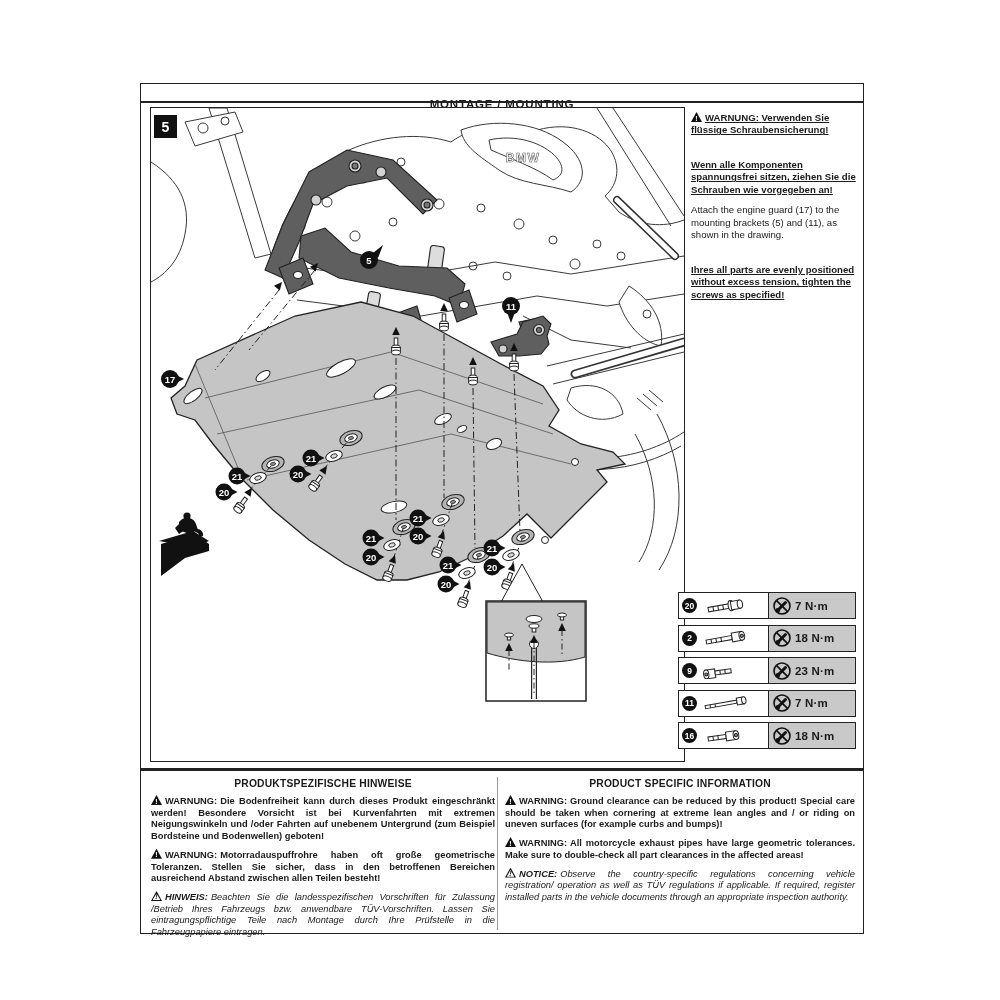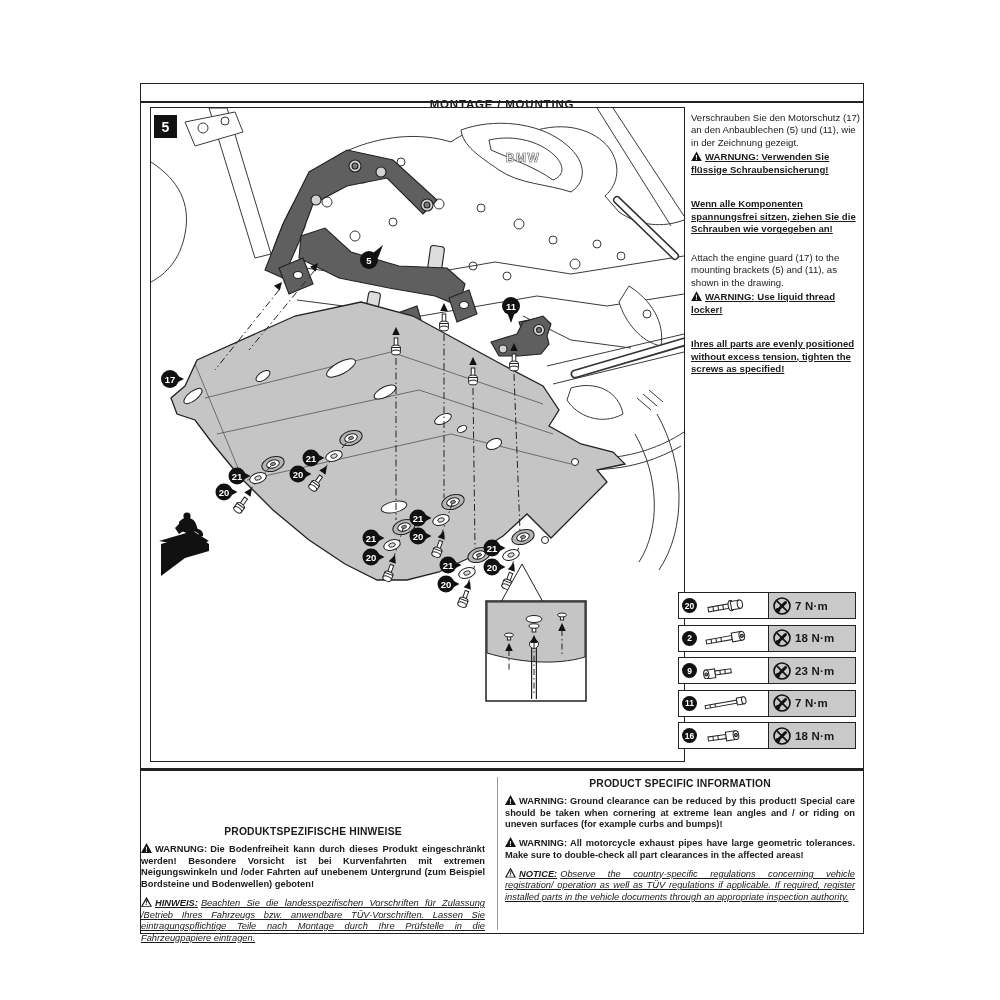"Verschrauben Sie den Motorschutz (17)" p { html: <p>Verschrauben Sie den Motorschutz (17) an den Anbaublechen (5) und (11), wie in der Zeichnung gezeigt.</p> -> none }
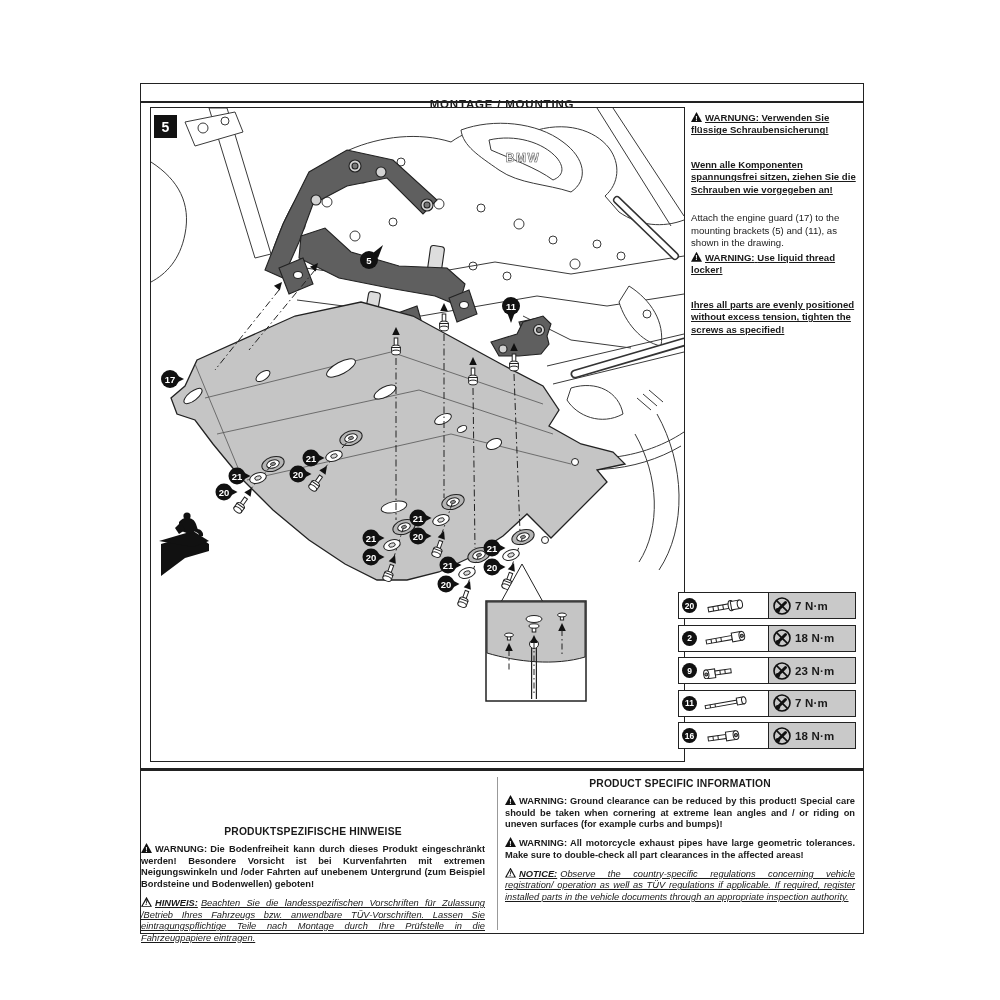"Attach the engine guard (17)" .col-instr p.gap { margin-top: 16px -> 8px }
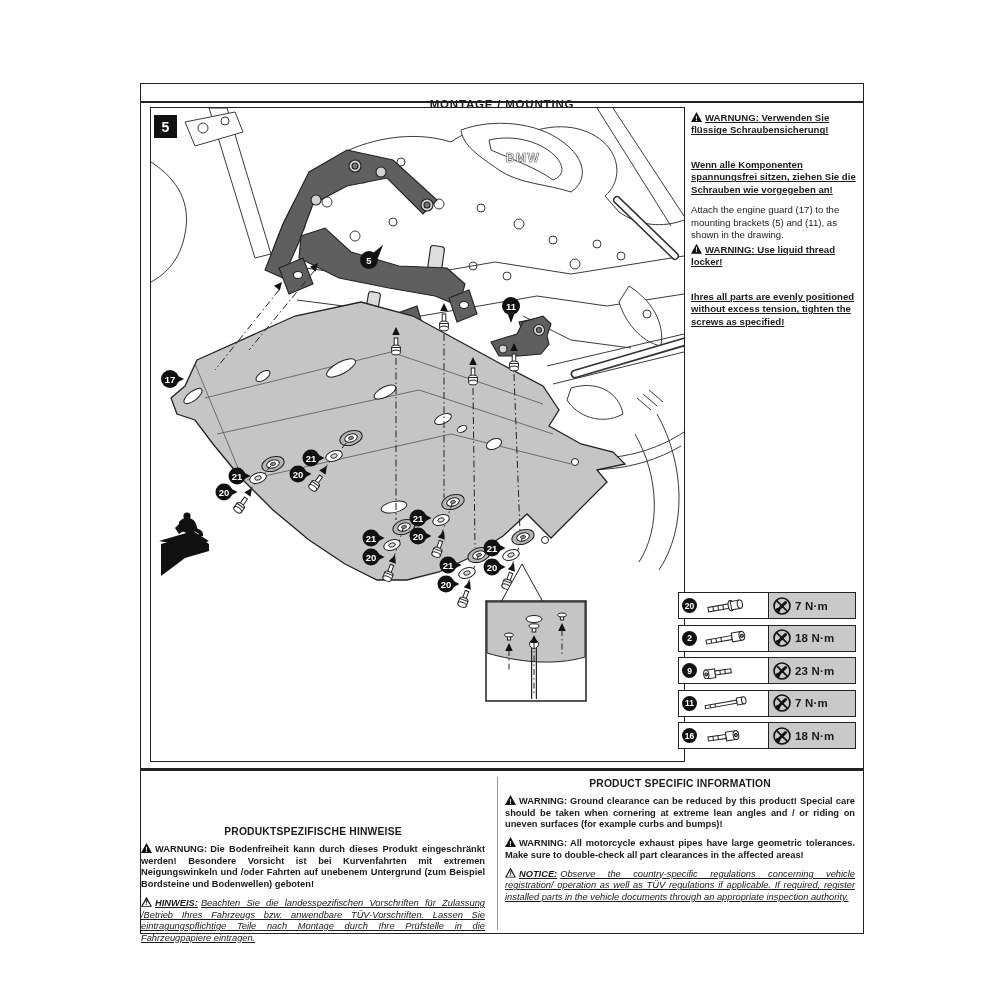"WARNING: Use liquid thread locker!" p.b { html: <p><span><span></span><span>!</span></span><span>WARNING:</span> <span>Use liquid thread locker!</span></p> -> none }
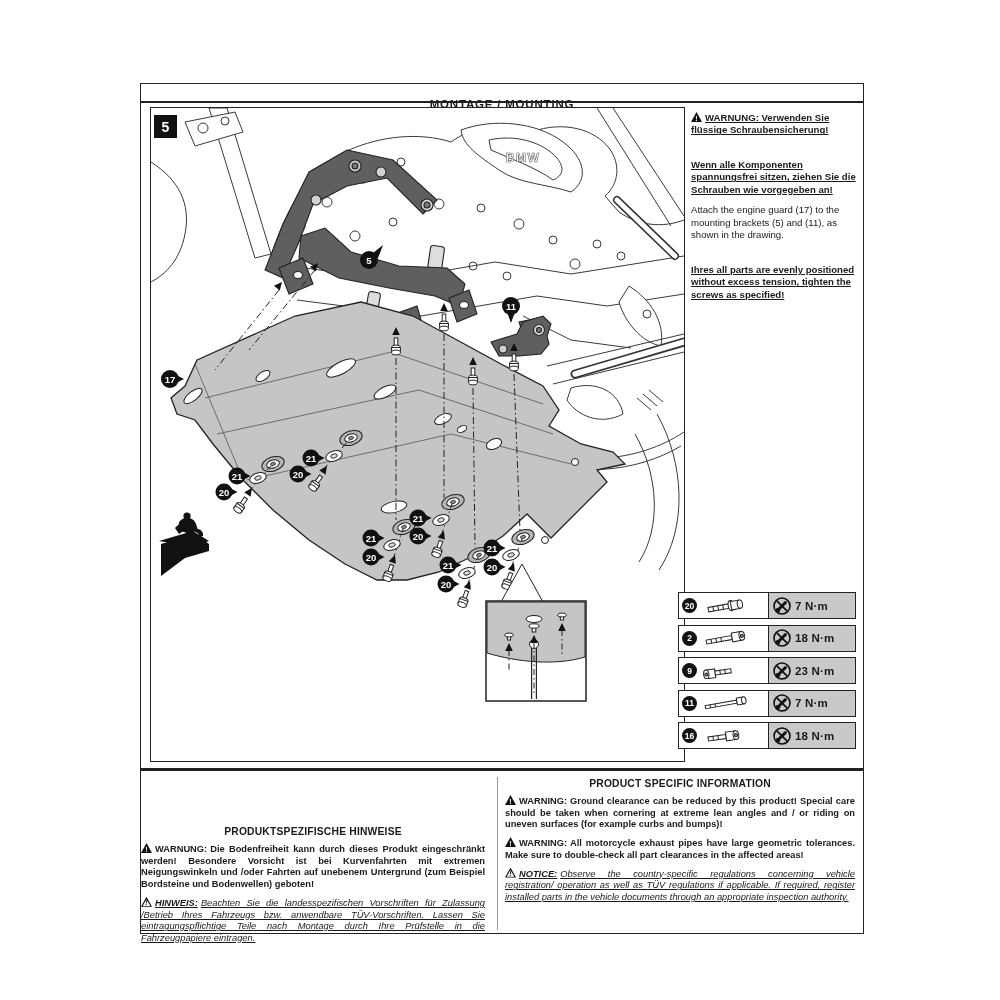"PRODUKTSPEZIFISCHE HINWEISE" .ncol.de { left: 0 -> 10px; margin-top: 48px -> none }
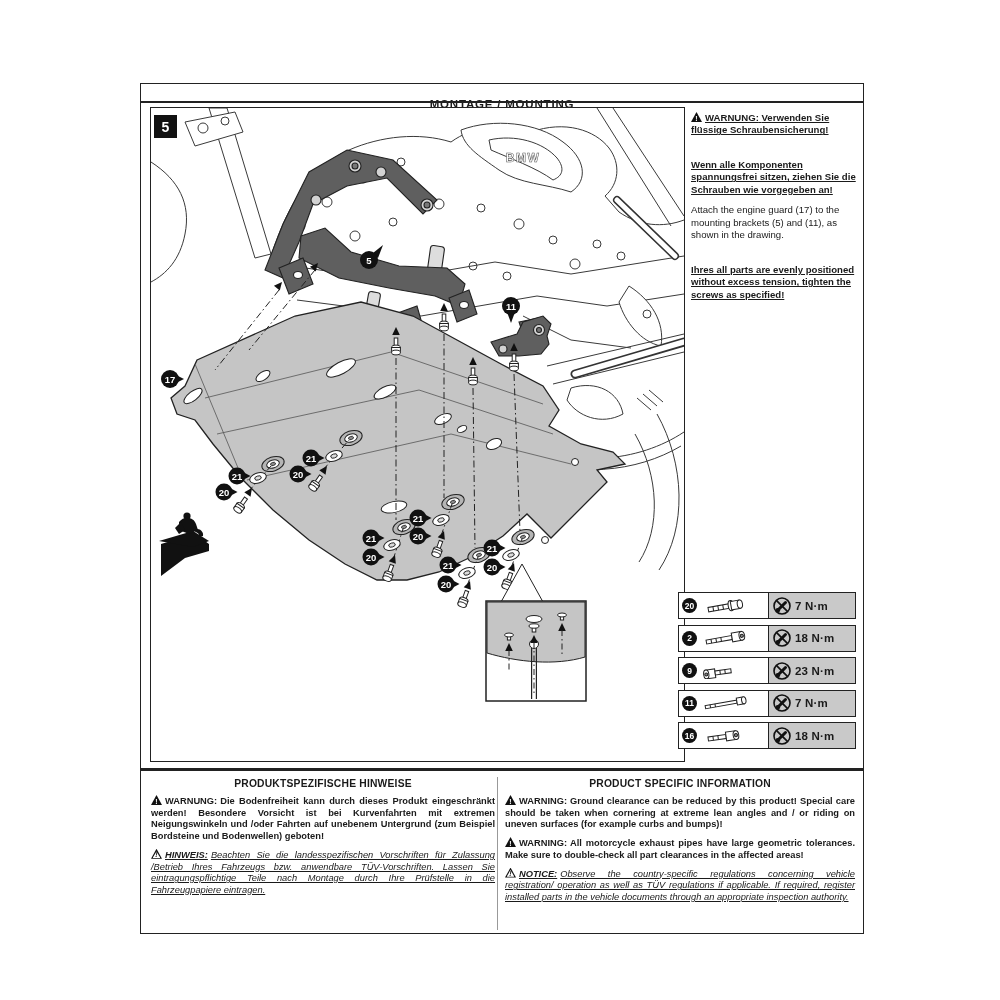"WARNUNG: Motorradauspuffrohre haben oft" p.npar { html: none -> <p><span><span></span><span>!</span></span><span>WARNUNG:</span><span>Motorradauspuffrohre haben oft große geometrische Toleranzen. Stellen Sie sicher, dass in den betroffenen Bereichen ausreichend Abstand zwischen allen Teilen besteht!</span></p> }
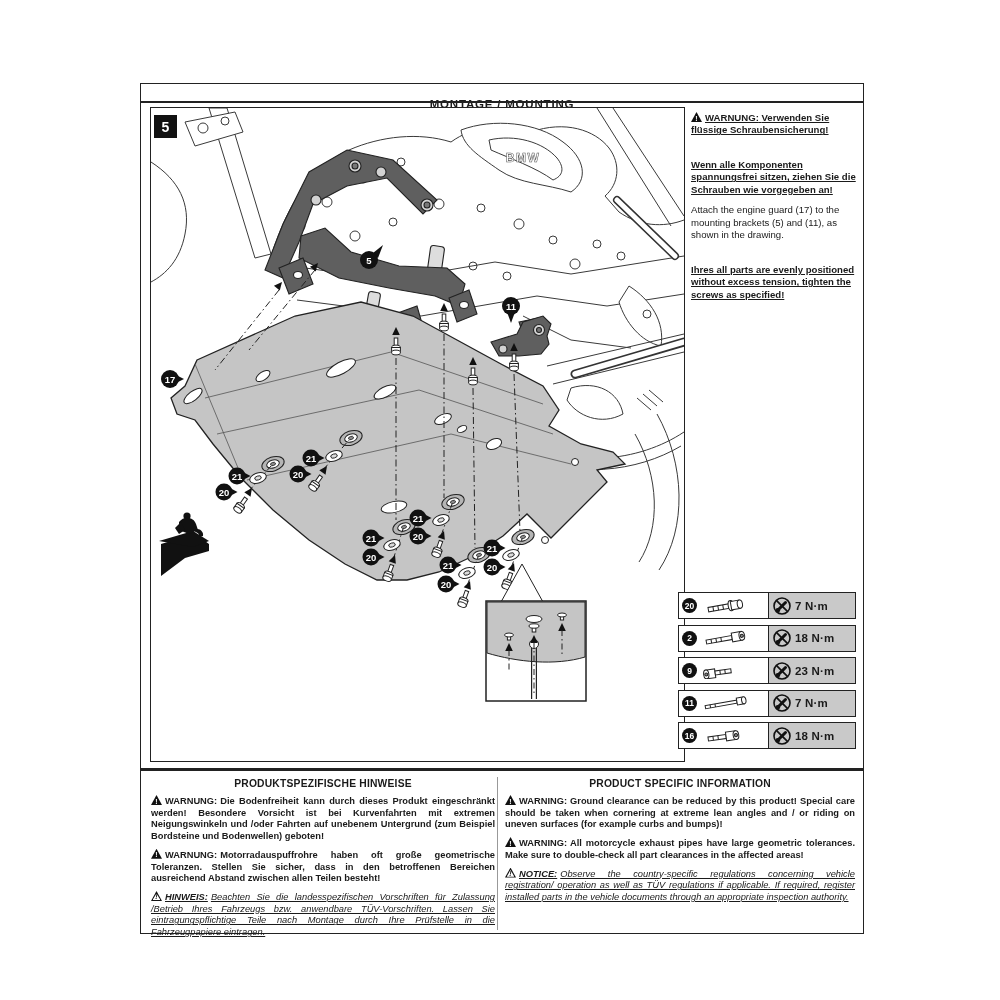"NOTICE: Observe the country-specific" .npar.italic { text-decoration: underline -> none }
